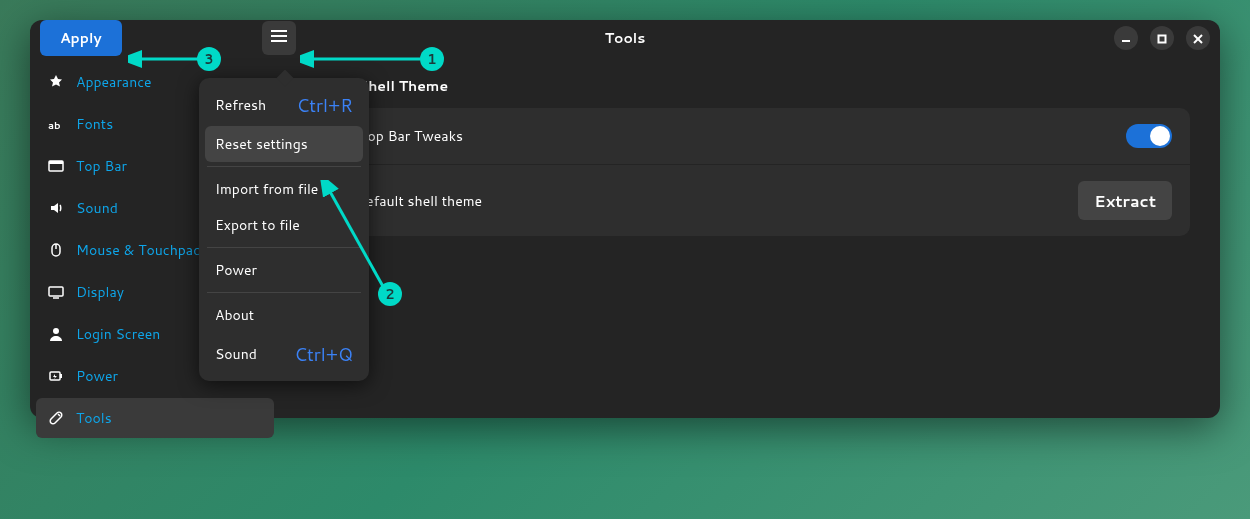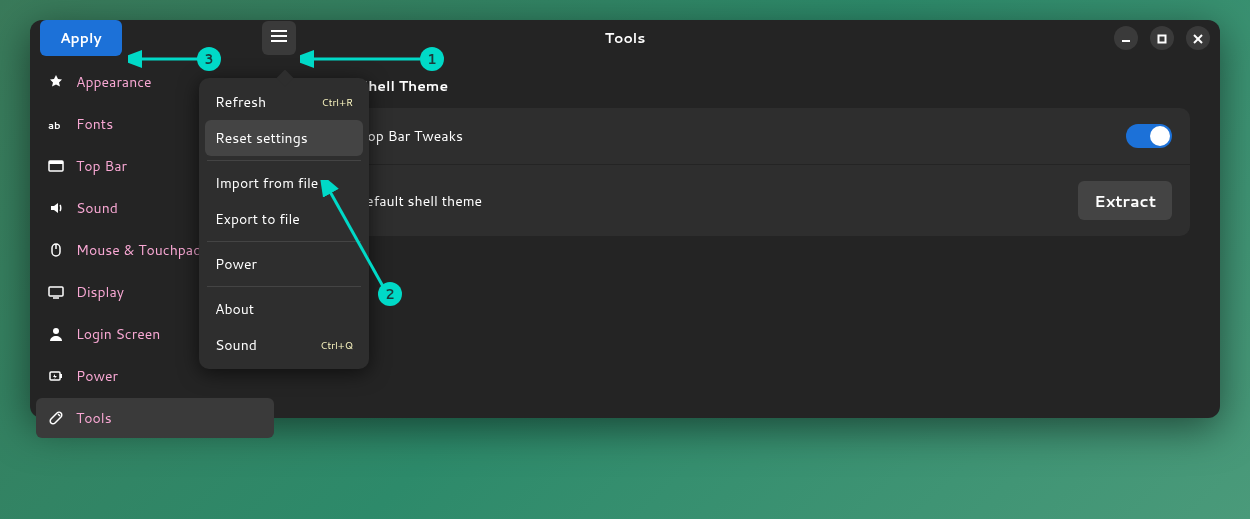"Appearance" .sidebar-item { color: #f9a8d4 -> #0ea5e9 }
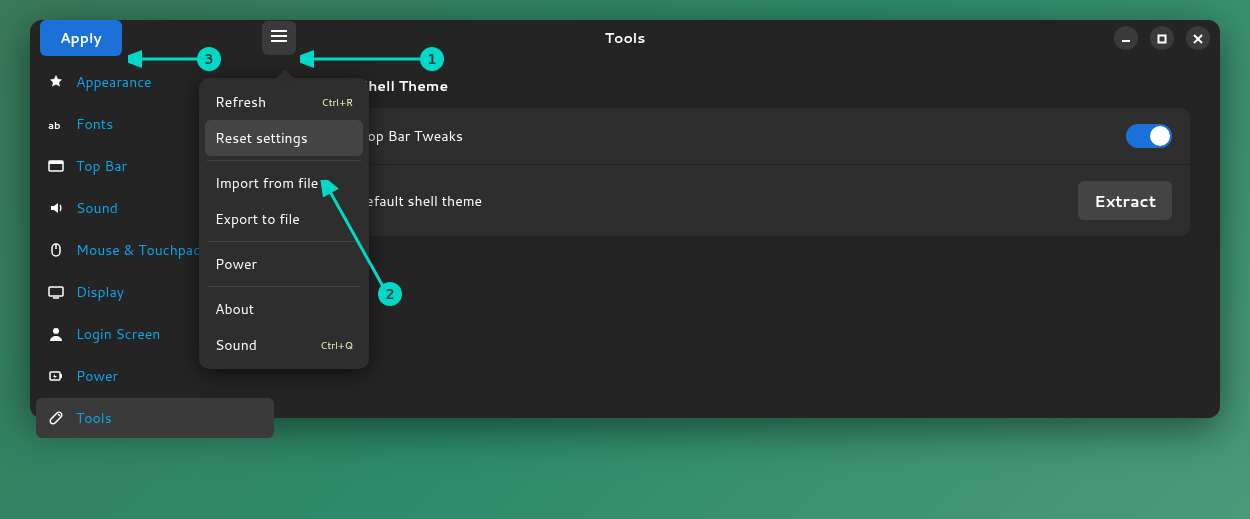"Ctrl+R" .menu-accel { color: #fef9c3 -> #3b82f6; font-size: 10px -> 18px }
